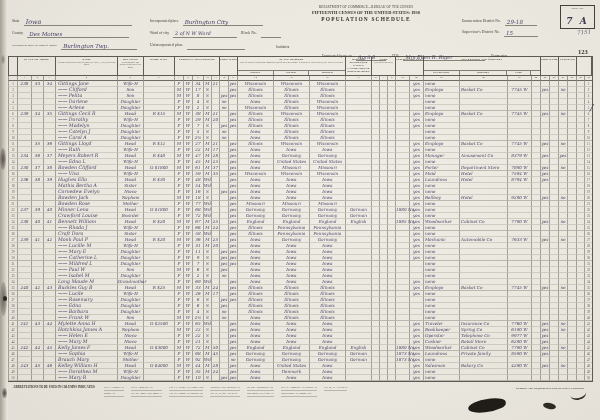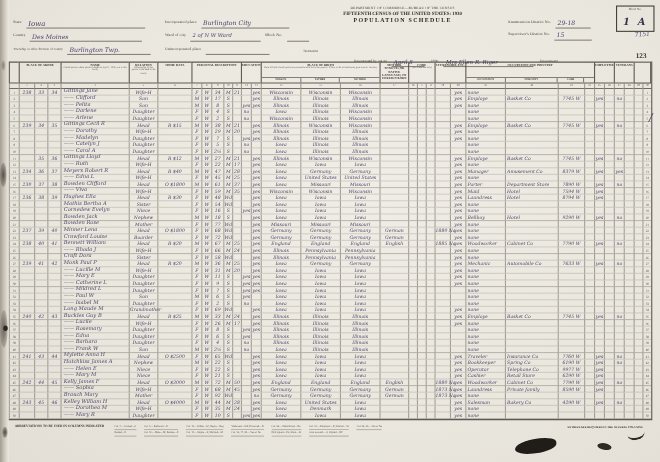"1 A" span.sheetval { text: 1 -> 7 }
